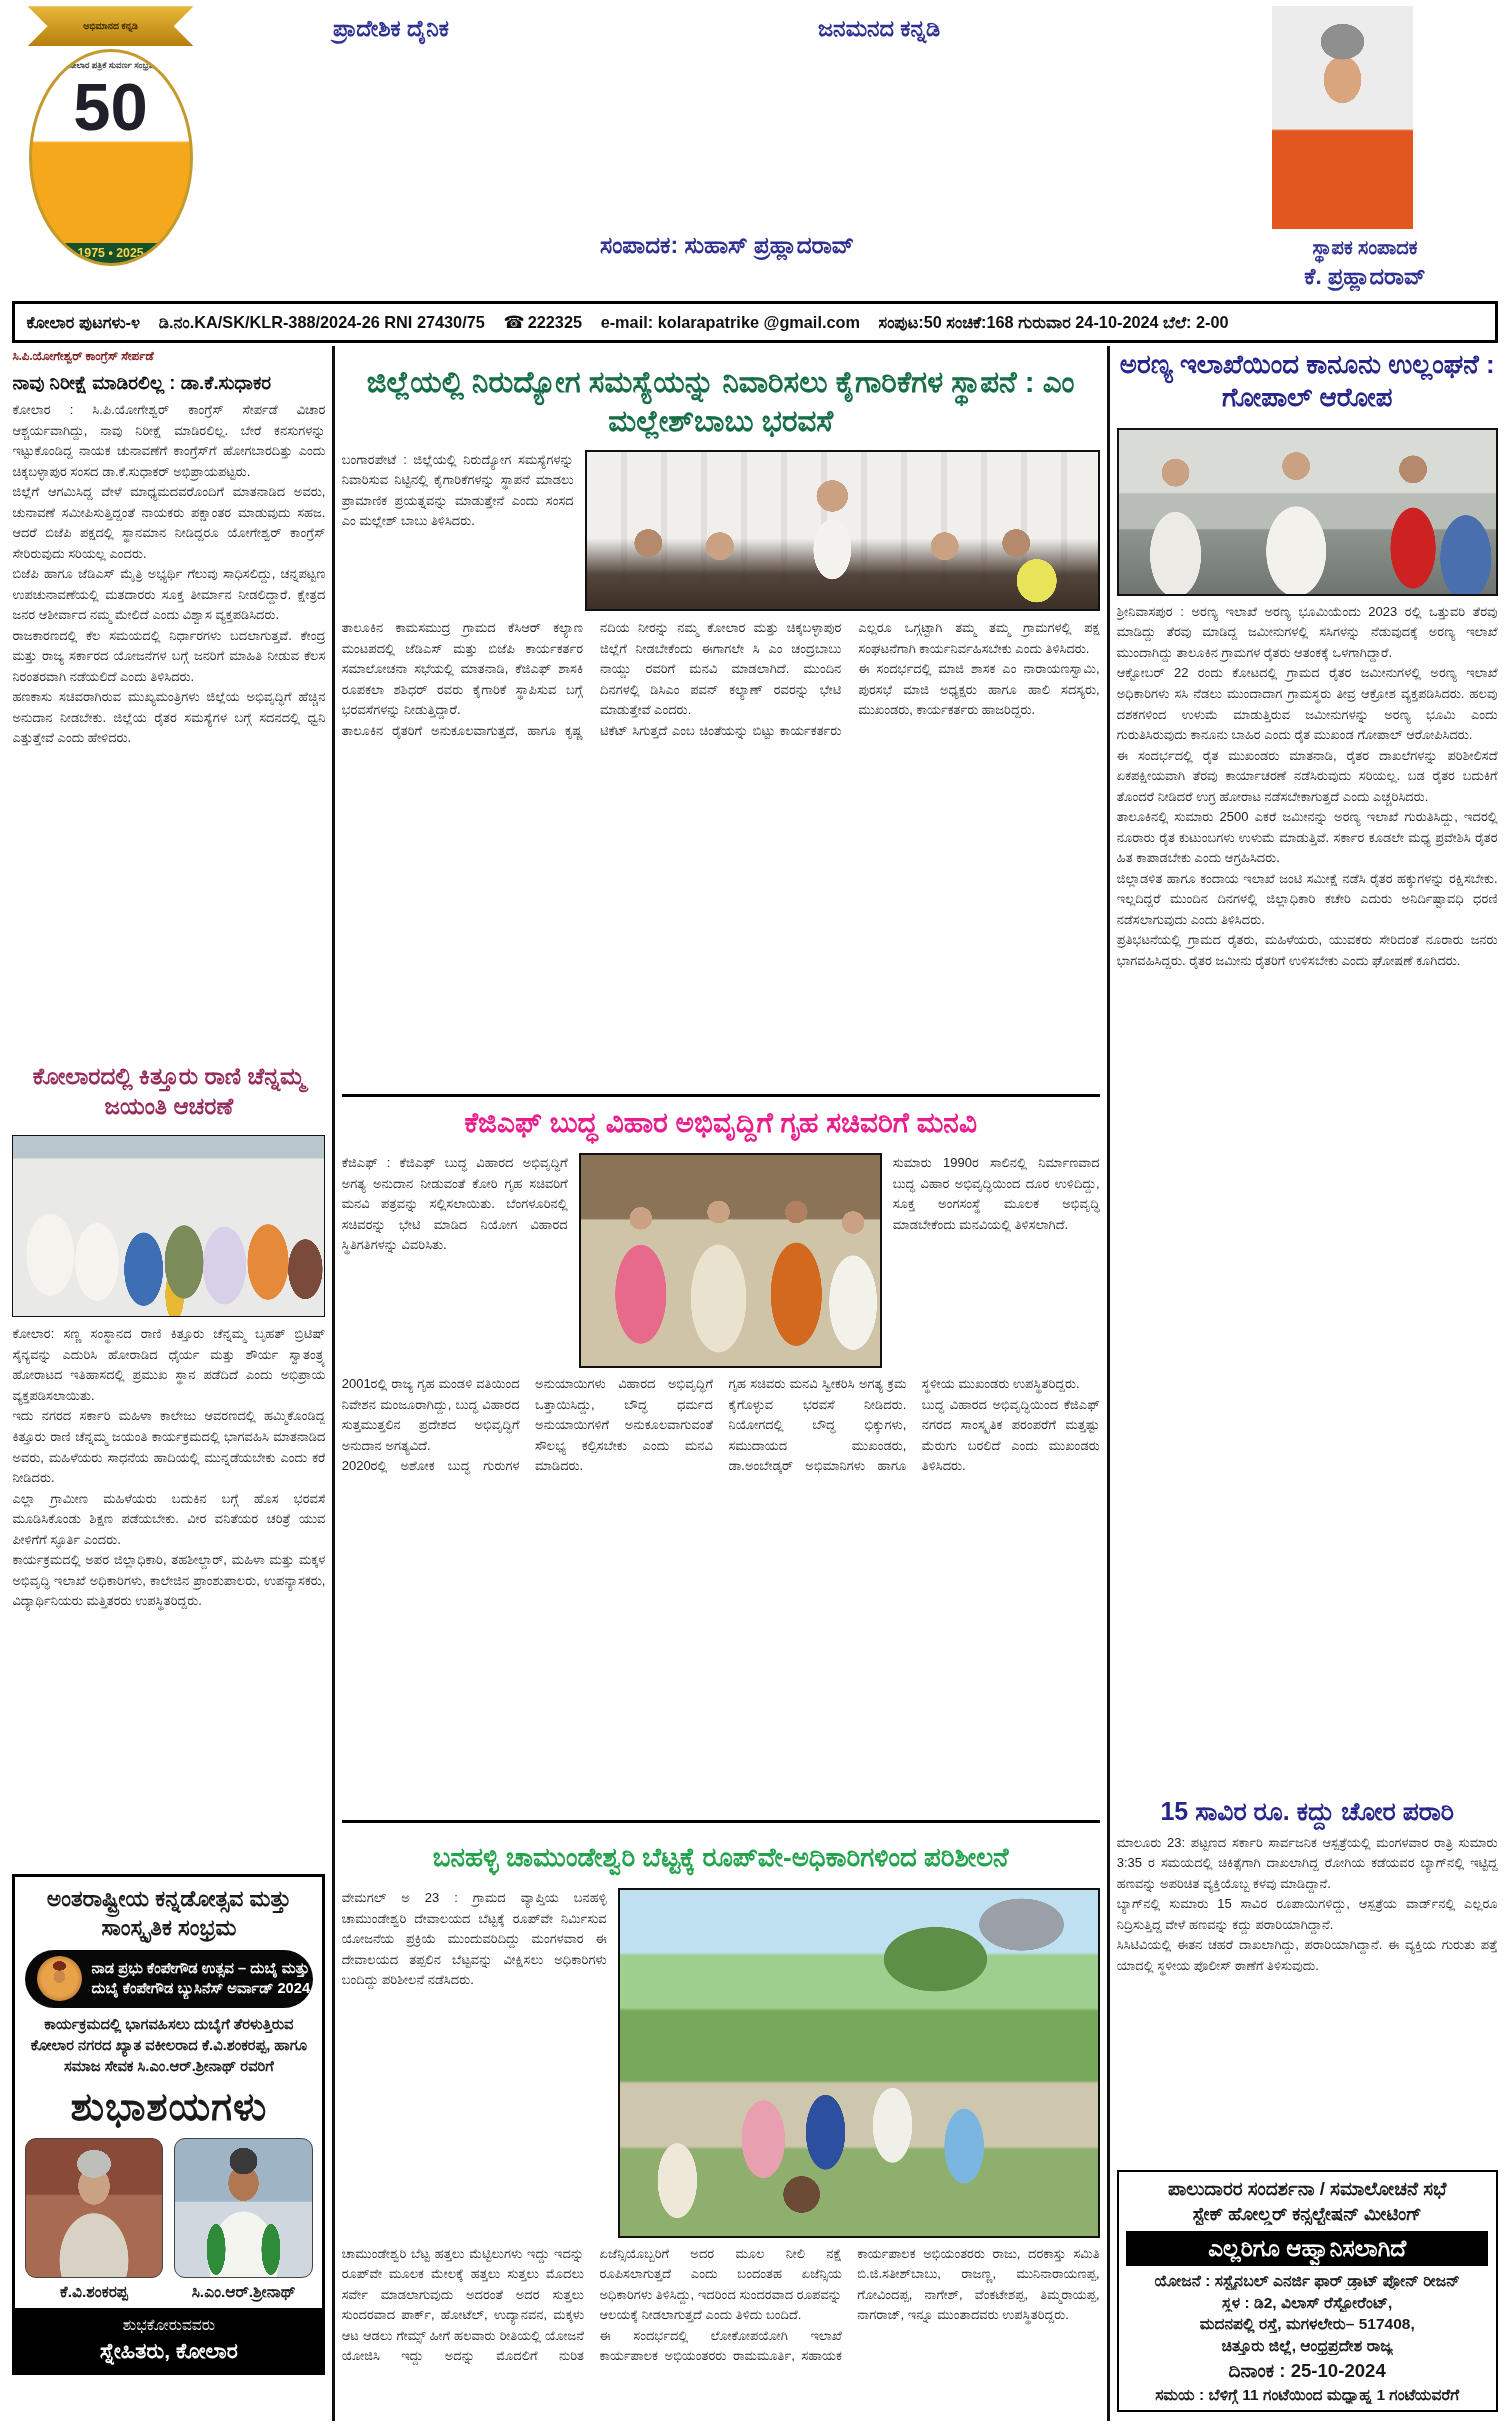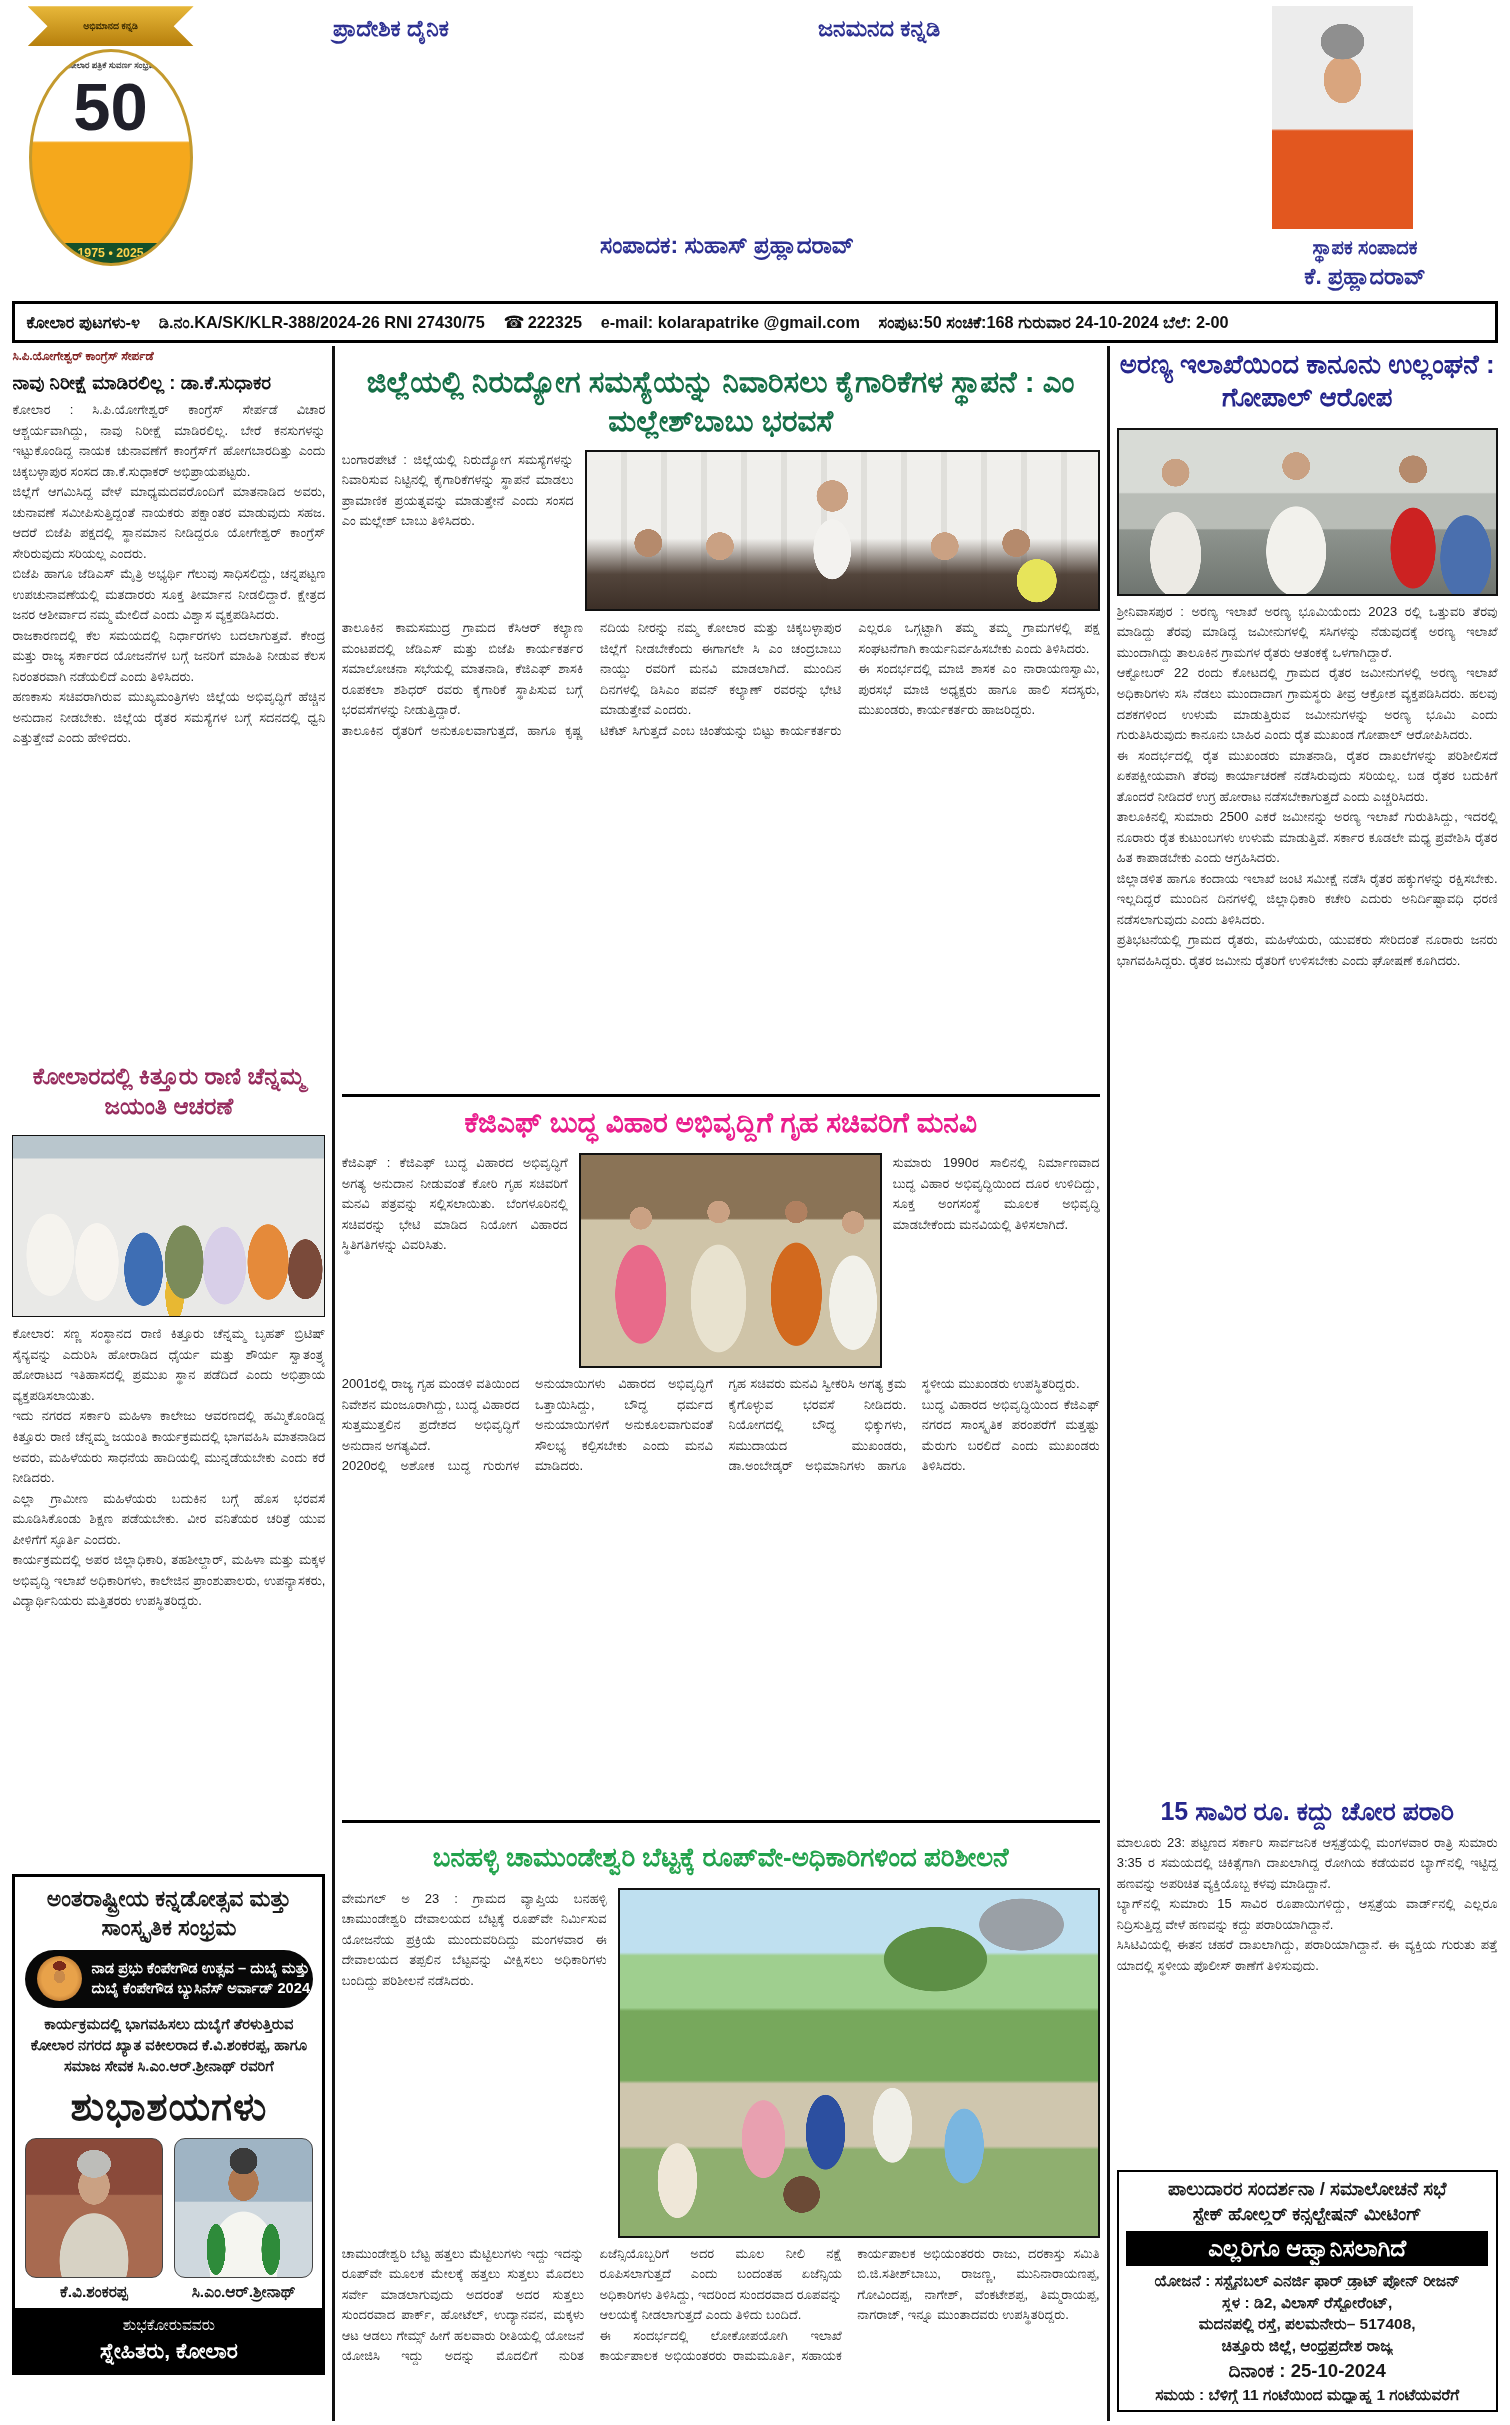"ವೇಮಗಲ್ ಅ 23 : ಗ್ರಾಮದ" .m3-row { align-items: flex-end -> center }
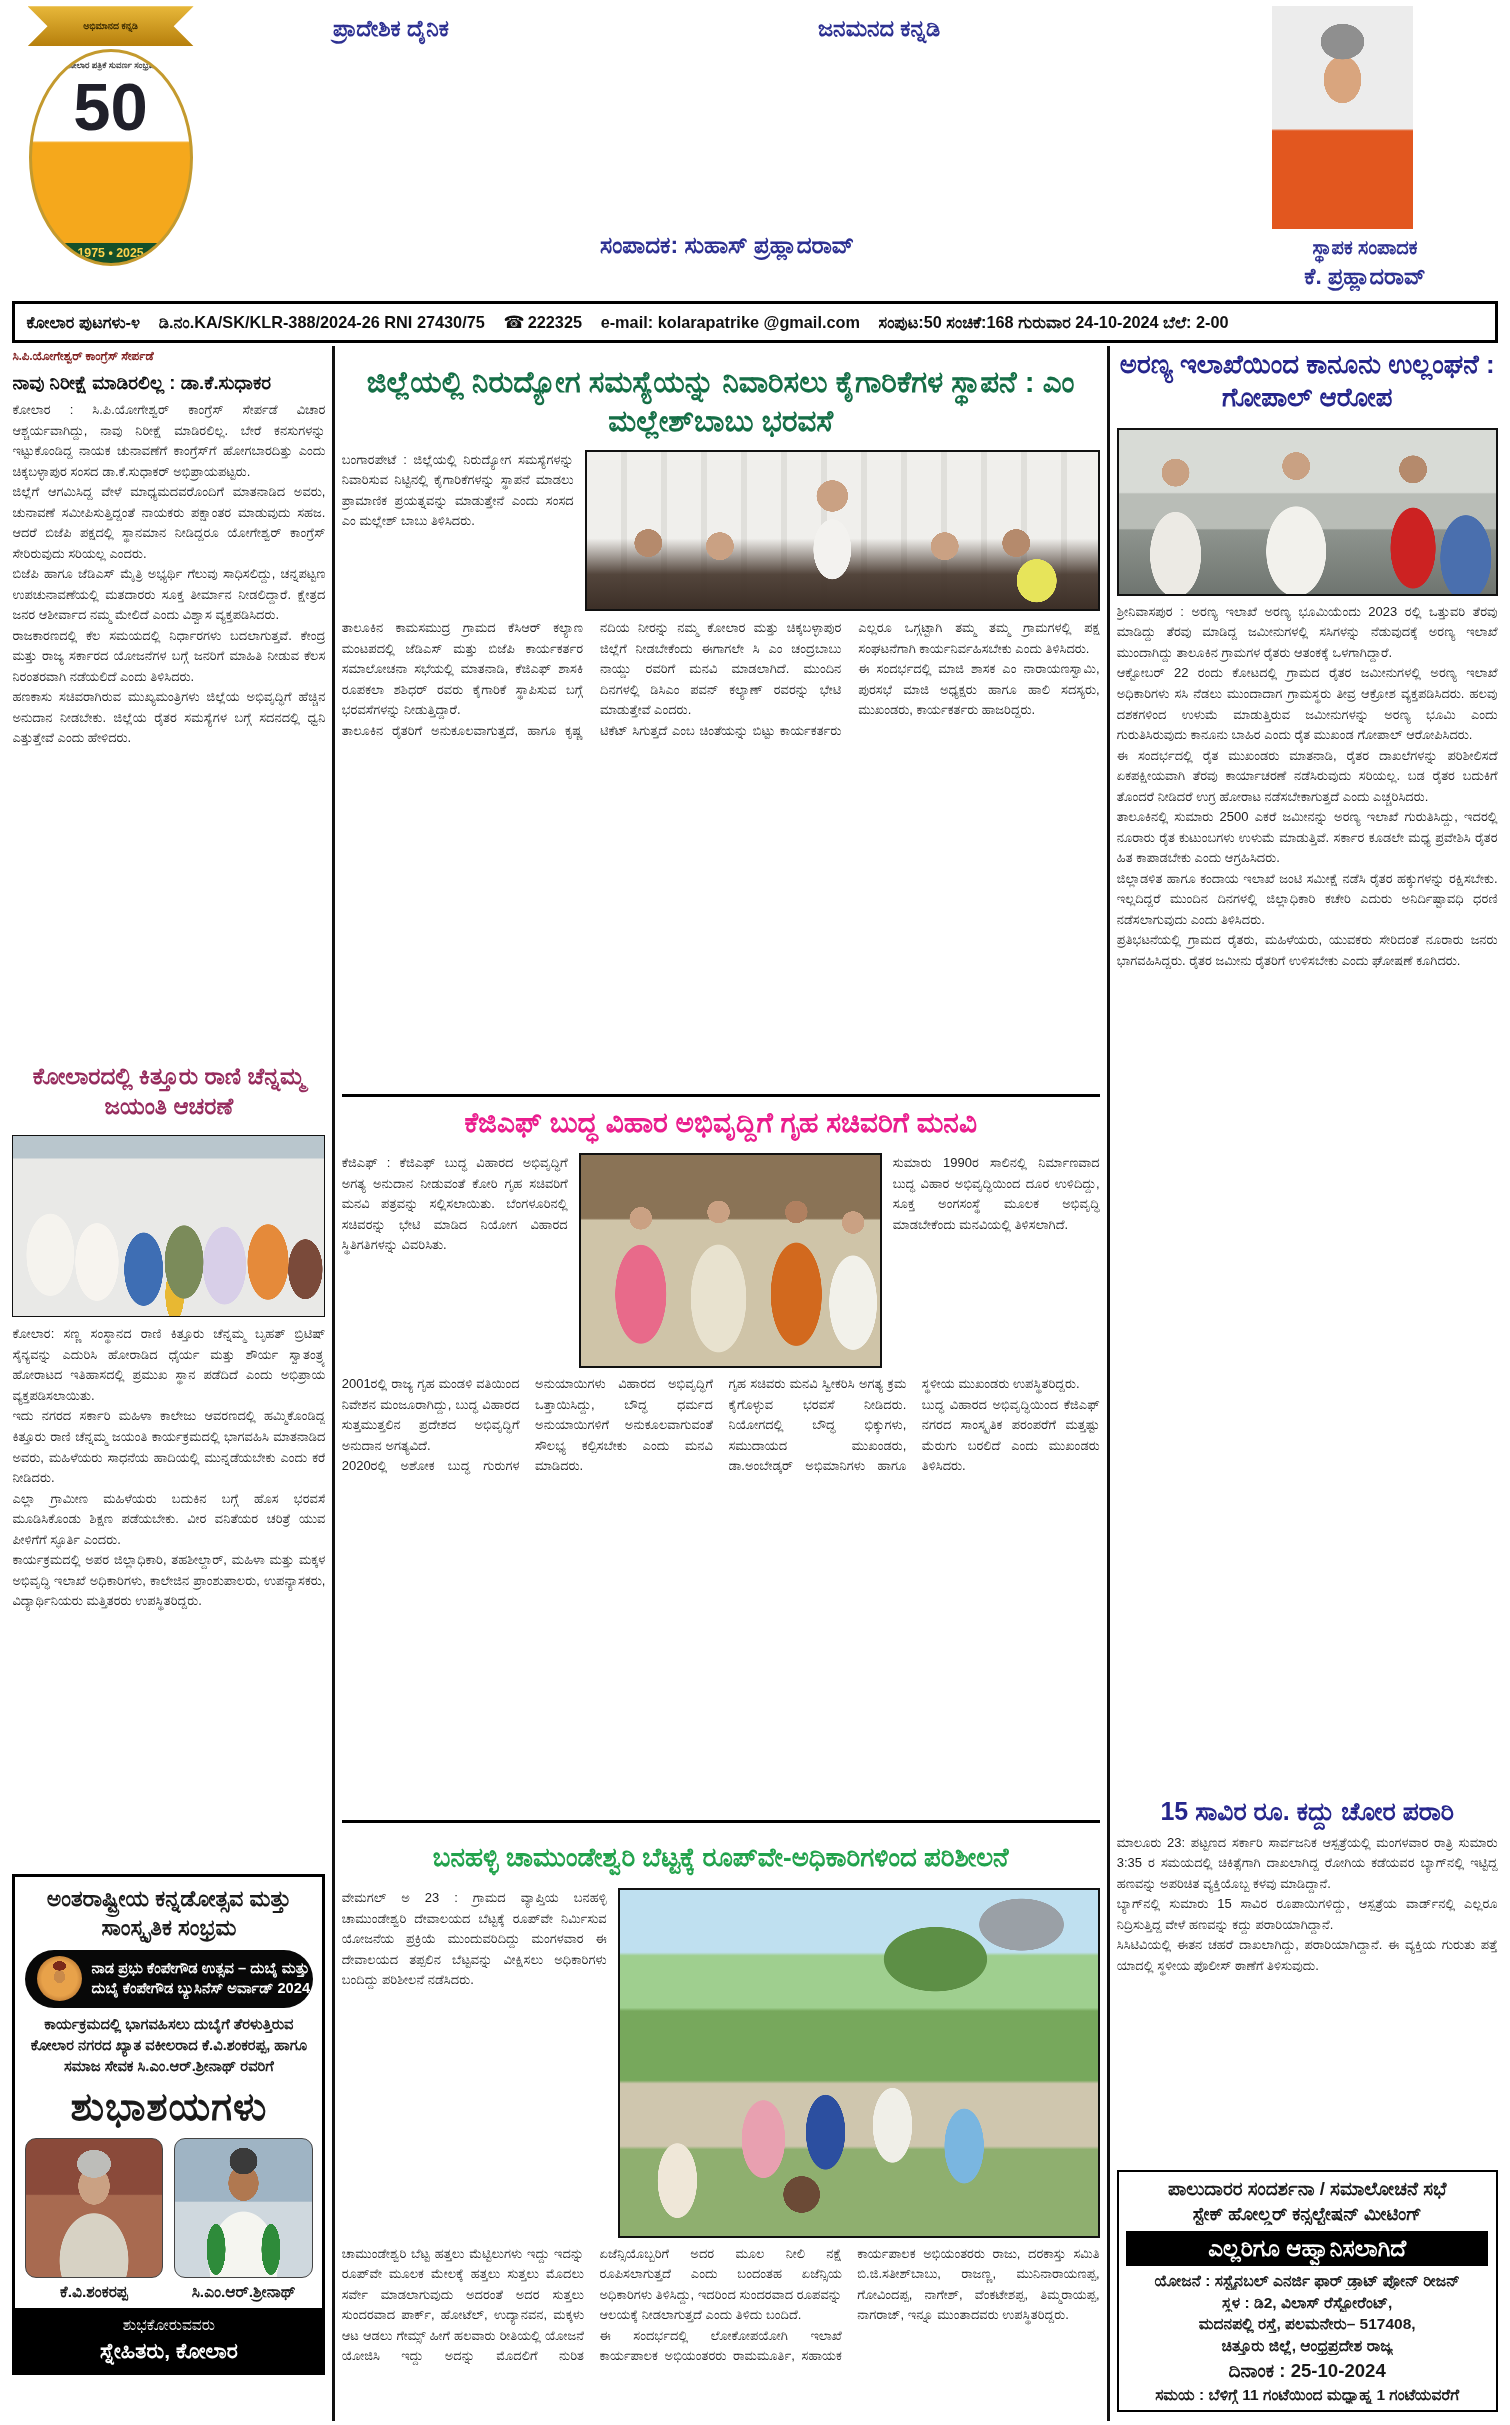"ಮದನಪಲ್ಲಿ ರಸ್ತೆ, ಪಲಮನೇರು– 517408," div.notice-sm { text: ಪಲಮನೇರು -> ಮಗಳಲೇರು }
